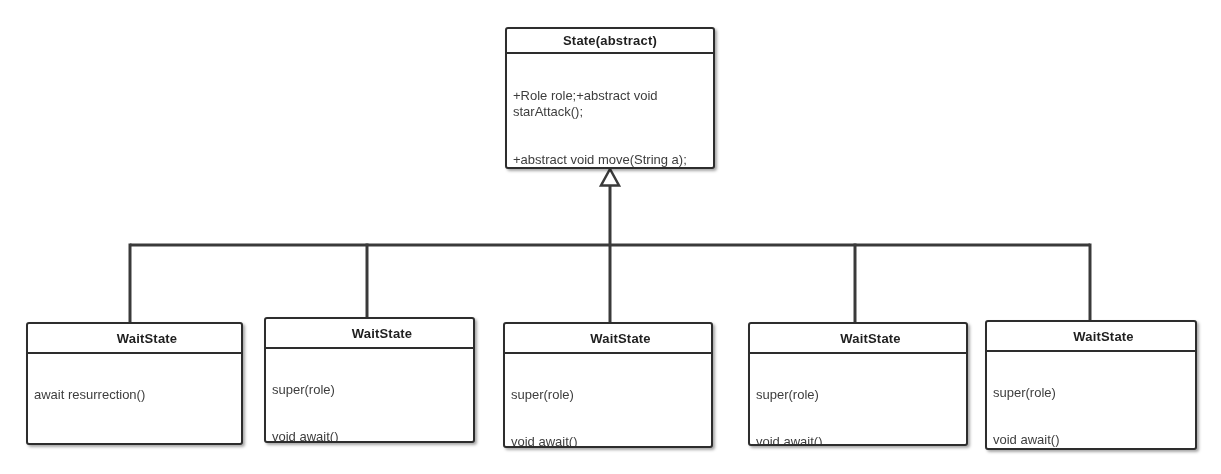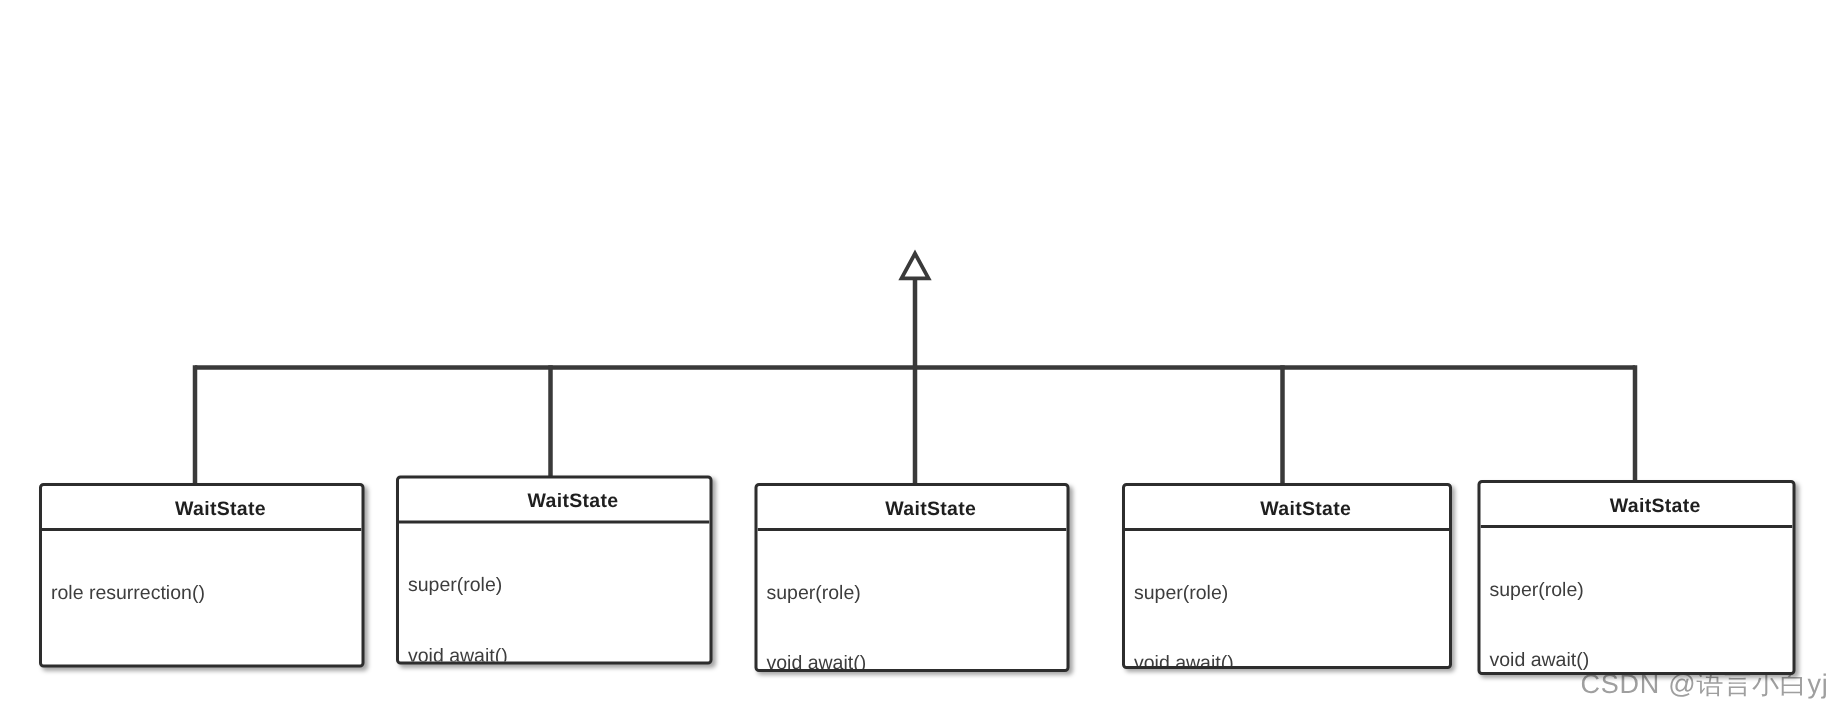"State(abstract)" div.cls { html: none -> <div> <div>State(abstract)</div> <div> <div>+Role role;+abstract void starAttack();</div> <div>+abstract void move(String a);</div> </div> </div> }
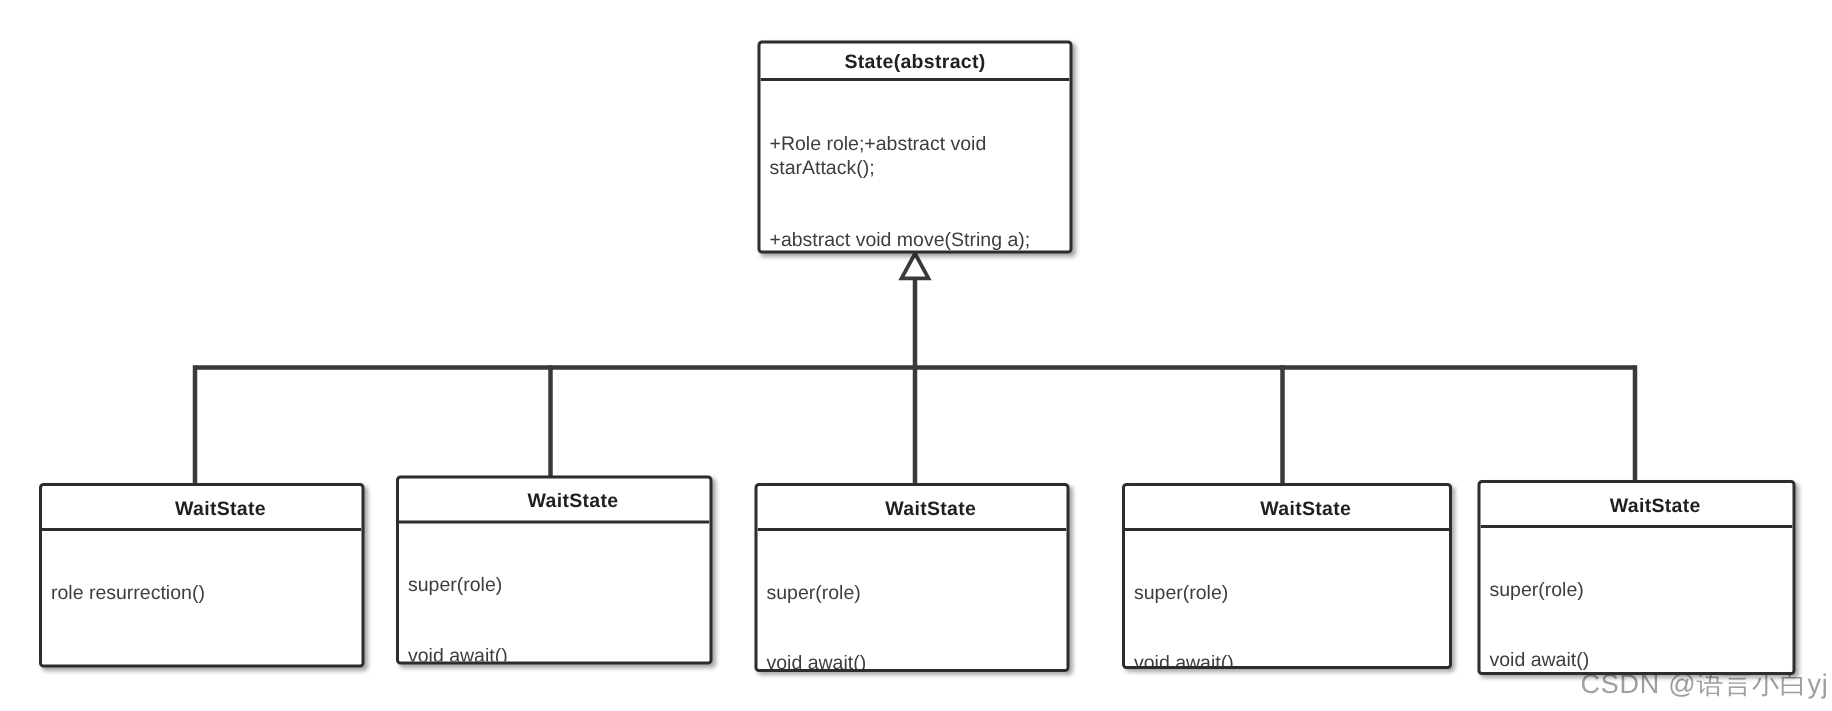"role resurrection()" div.member { text: role -> await }
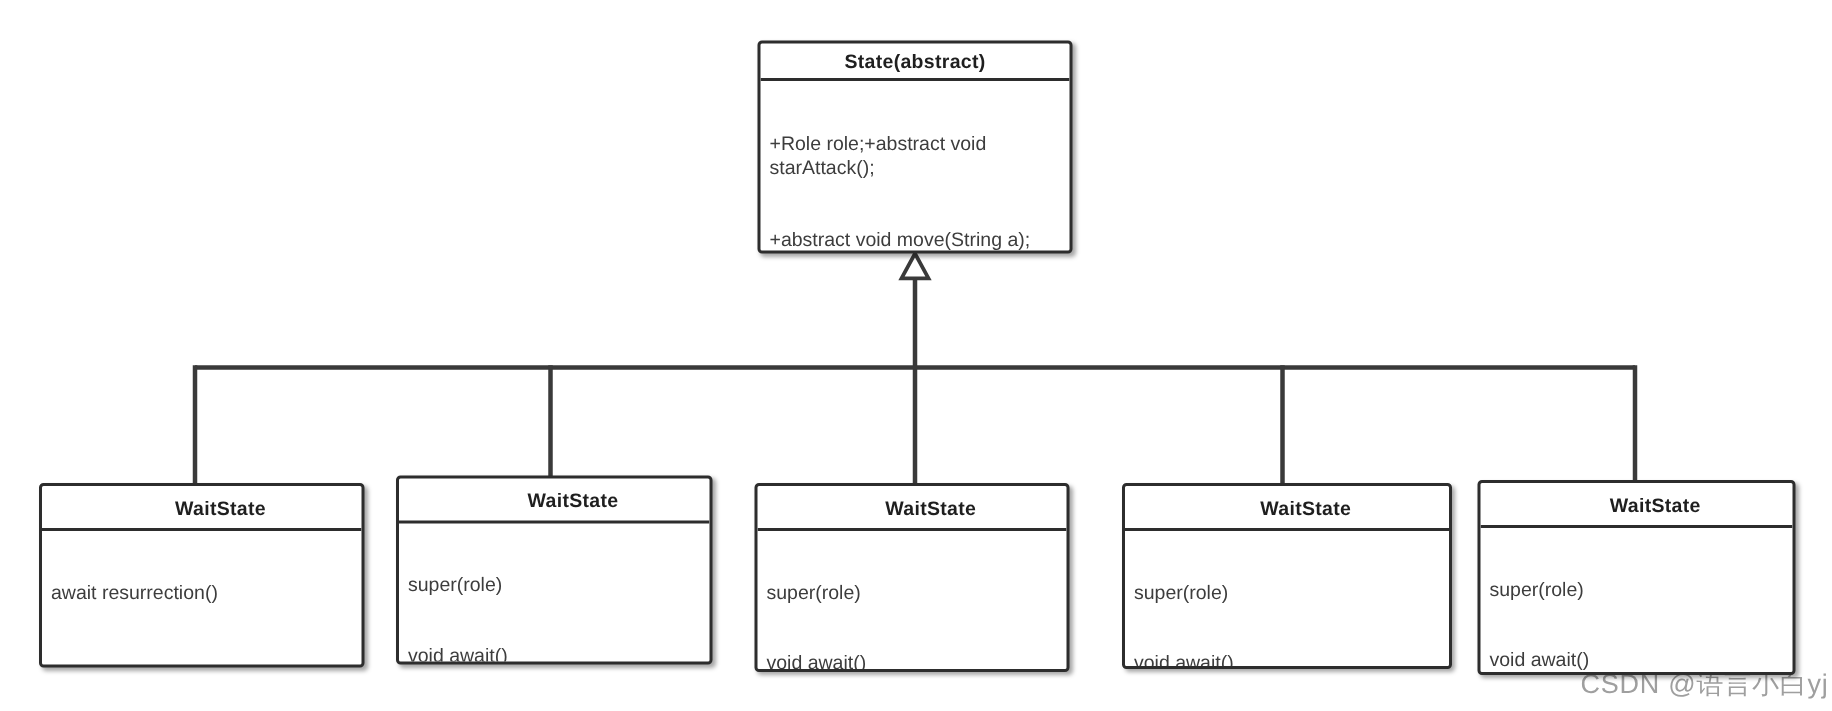"CSDN @语言小白yj" div.watermark { html: <div>CSDN @语言小白yj</div> -> none }
